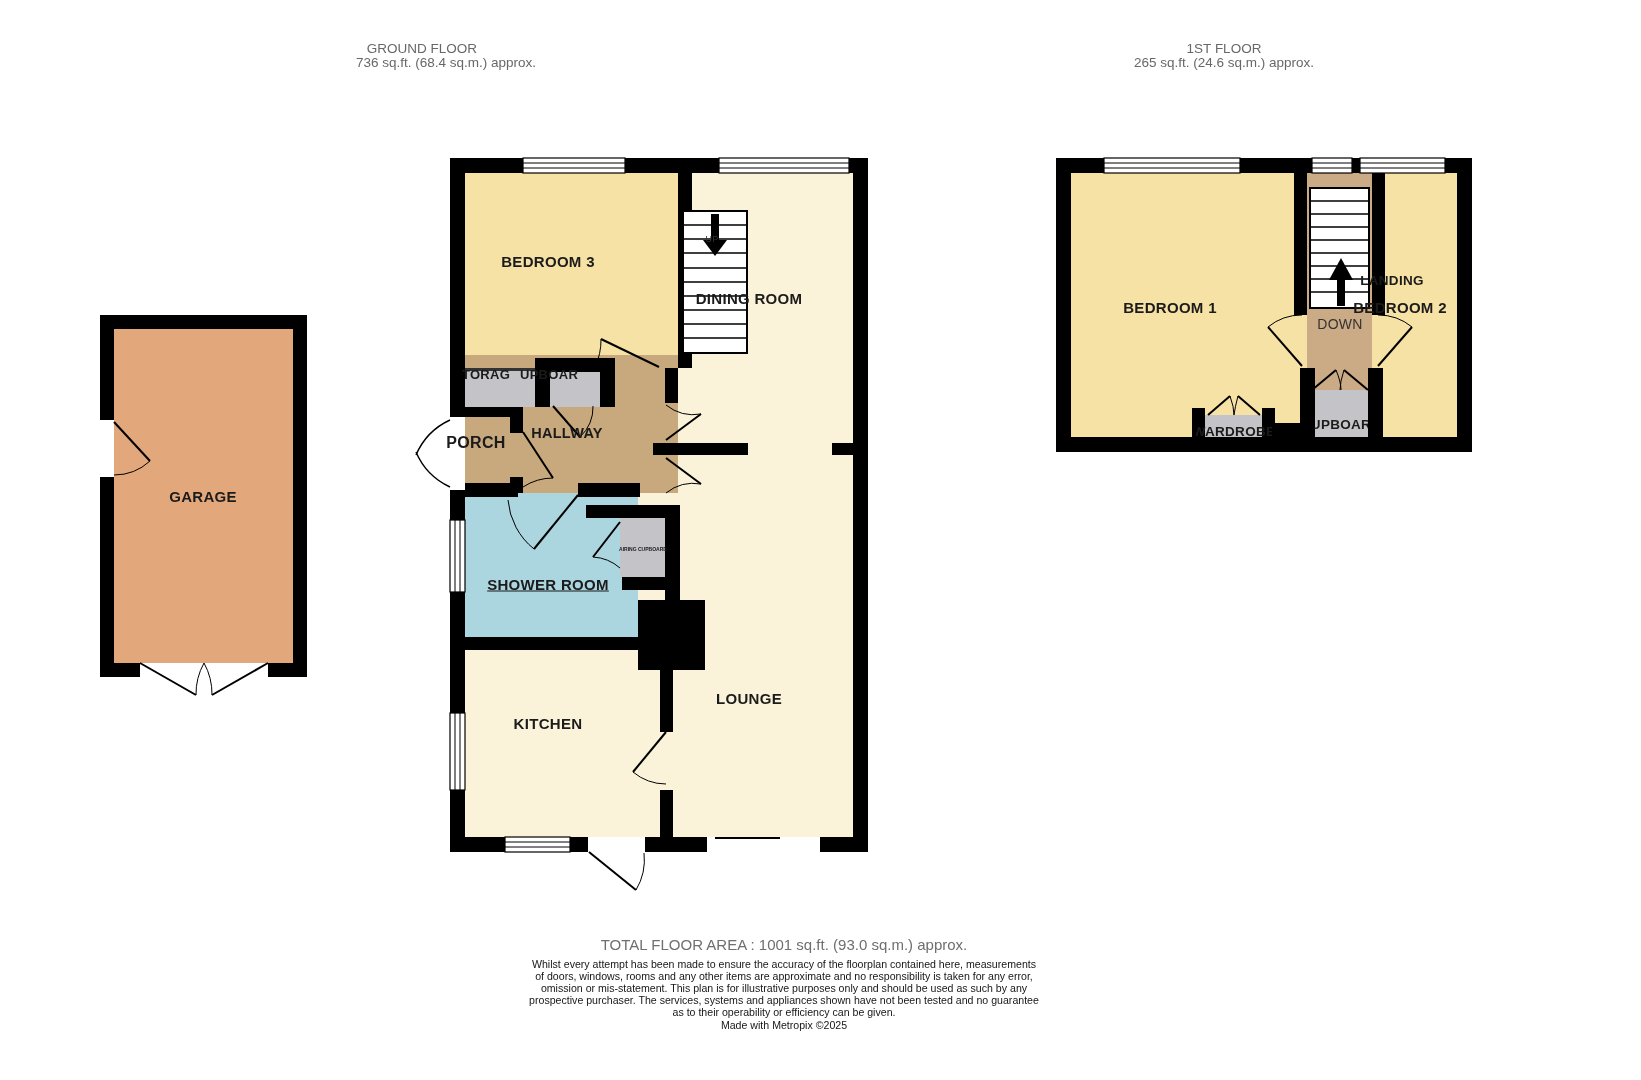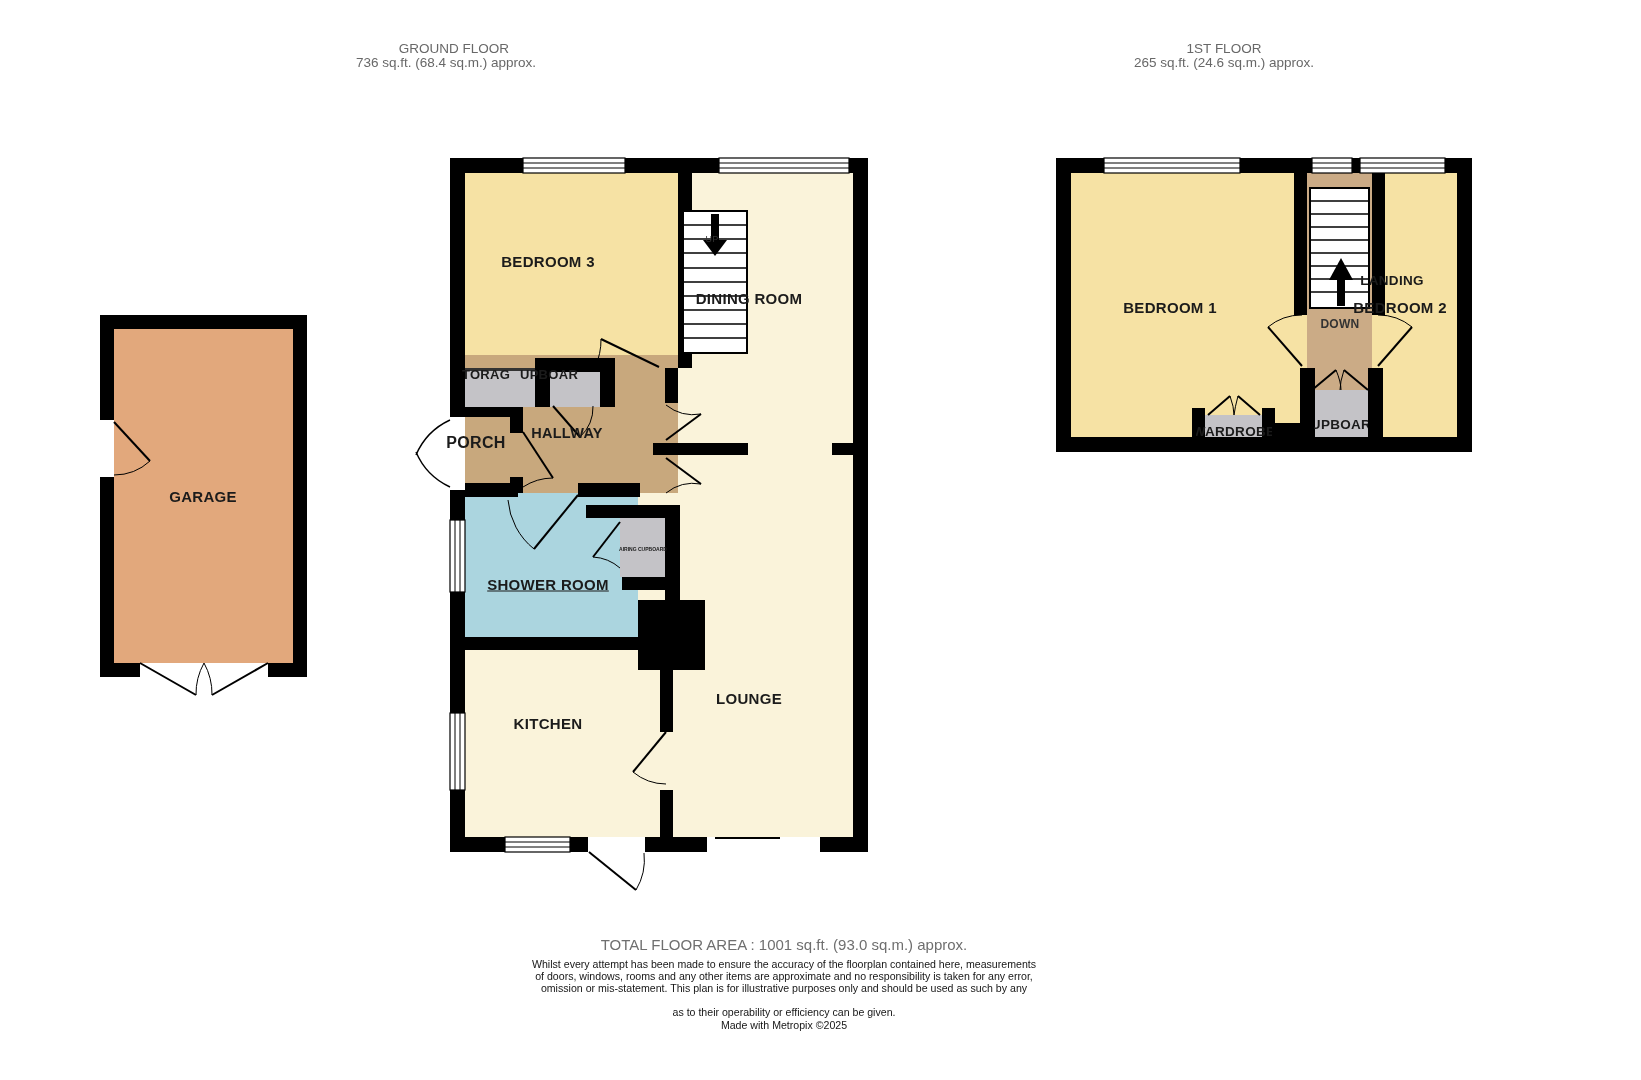"GROUND FLOOR" div.hdr { left: 454px -> 422px }
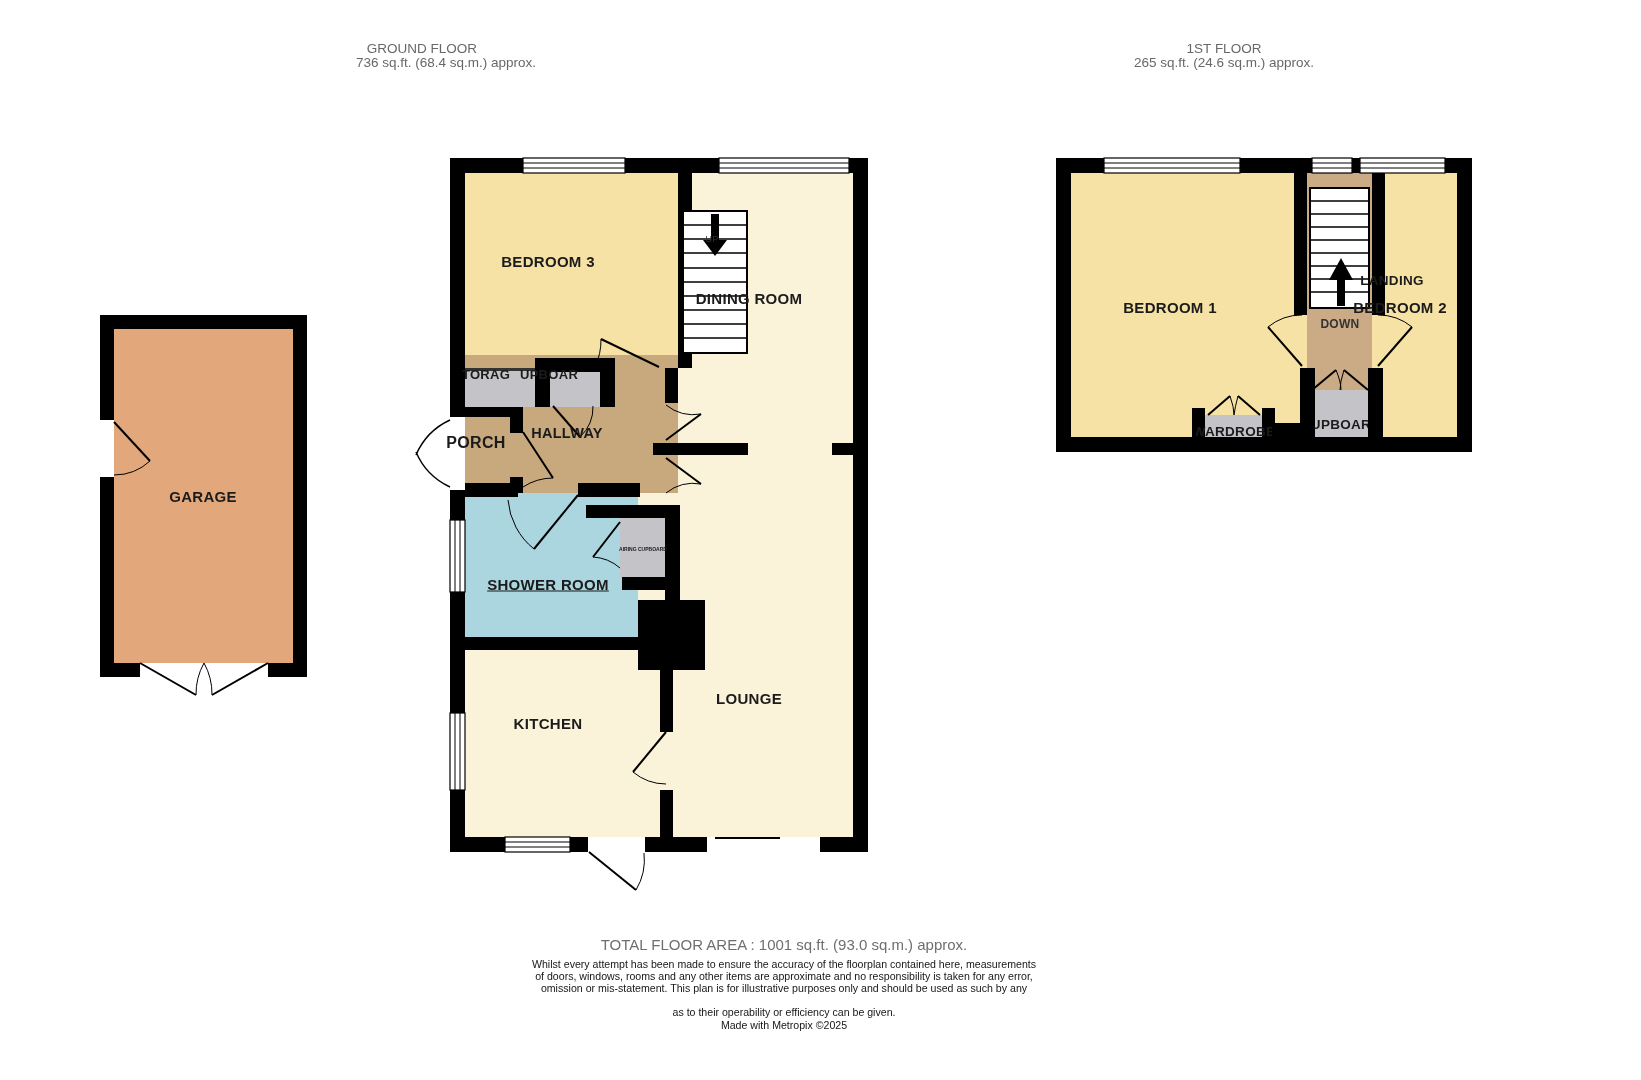"DOWN" .s95 { font-size: 12px -> 14px; font-weight: bold -> normal }
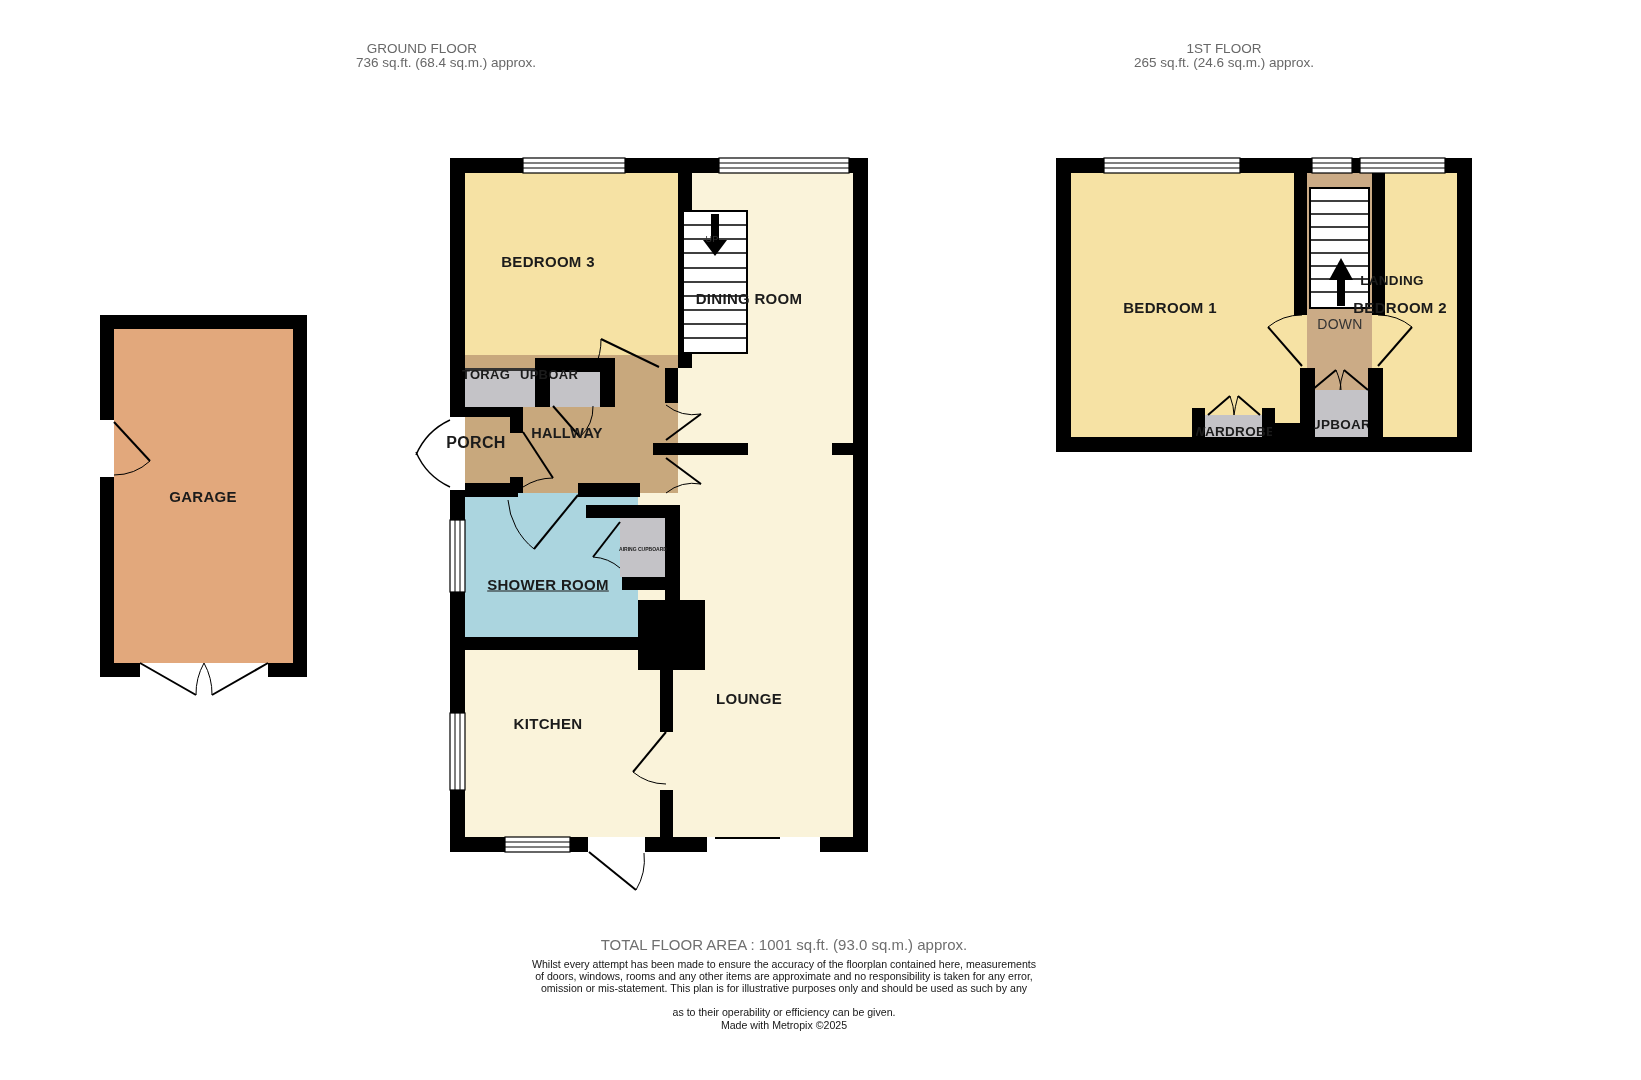"prospective purchaser. The services," div.disc { html: none -> <div>prospective purchaser. The services, systems and appliances shown have not been tested and no guarantee</div> }
